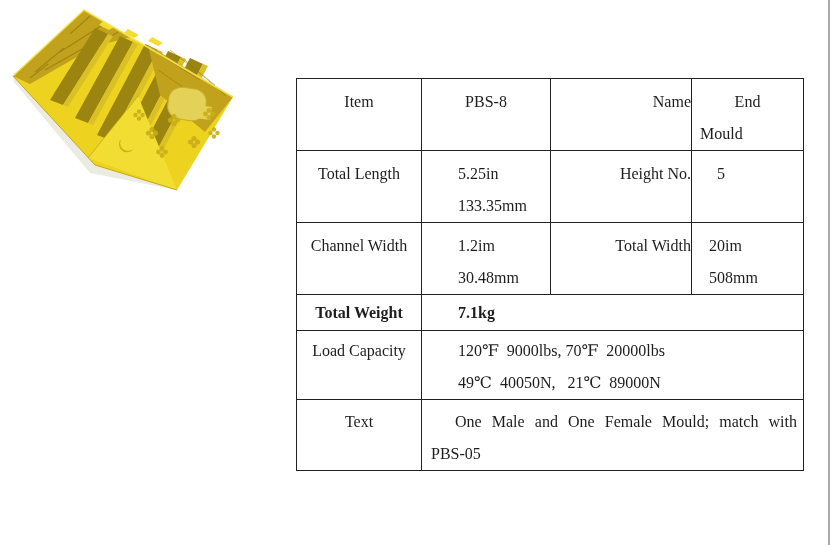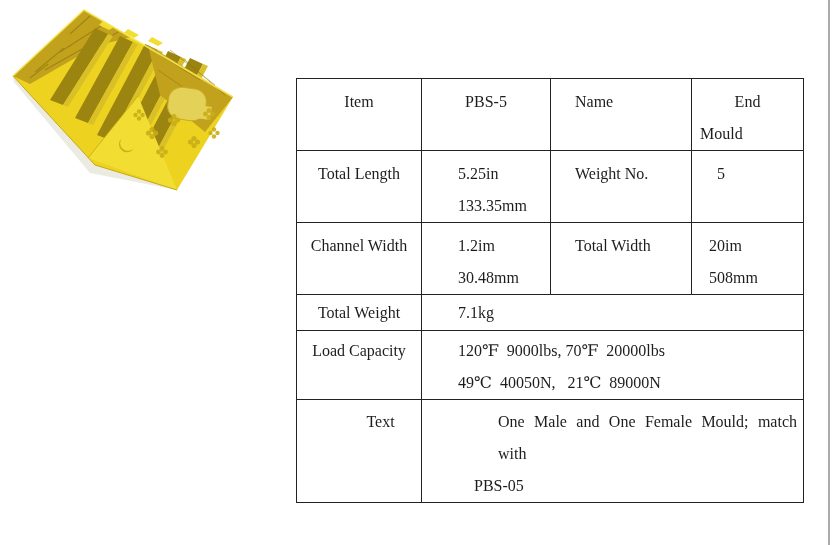"PBS-5" td.tc { text: PBS-5 -> PBS-8 }
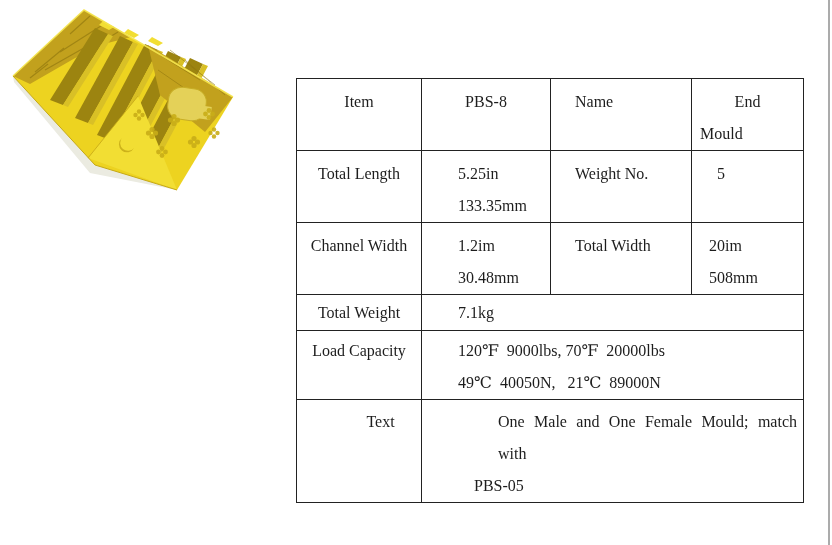"Name" .tc3 { text-align: left -> right }
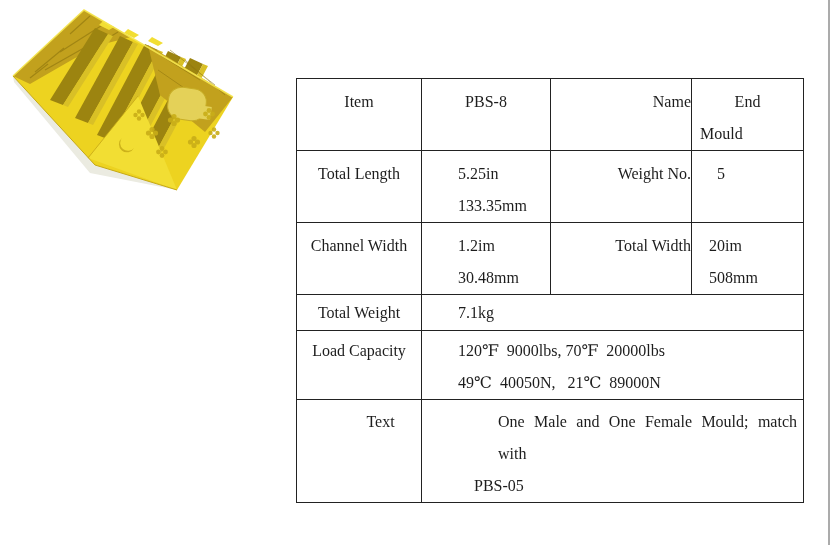"Weight No." td.tc3 { text: Weight -> Height }
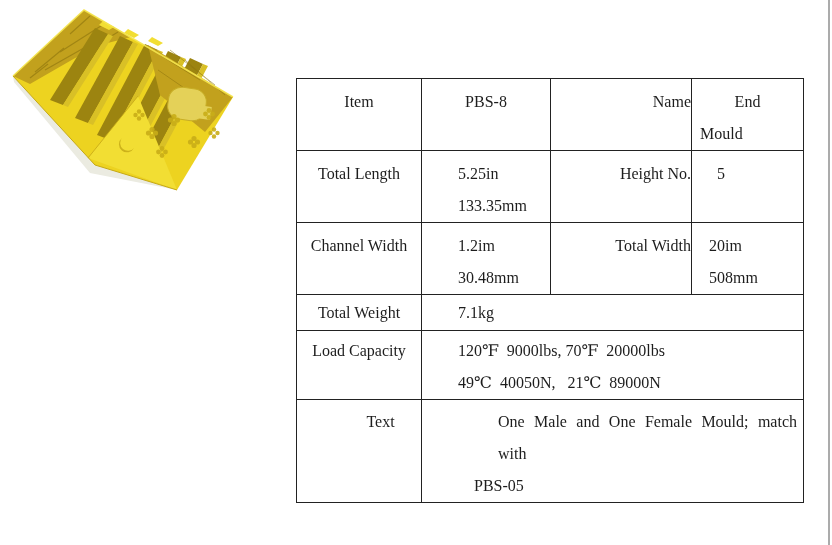"Total Weight" tr.rh5 { font-weight: none -> bold }
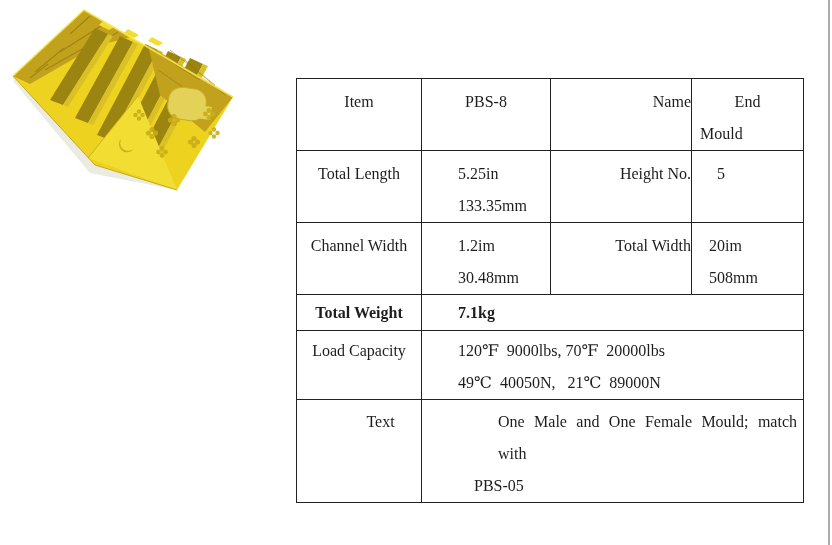"Text" tr.rh7 td { padding-left: 43px -> none }
